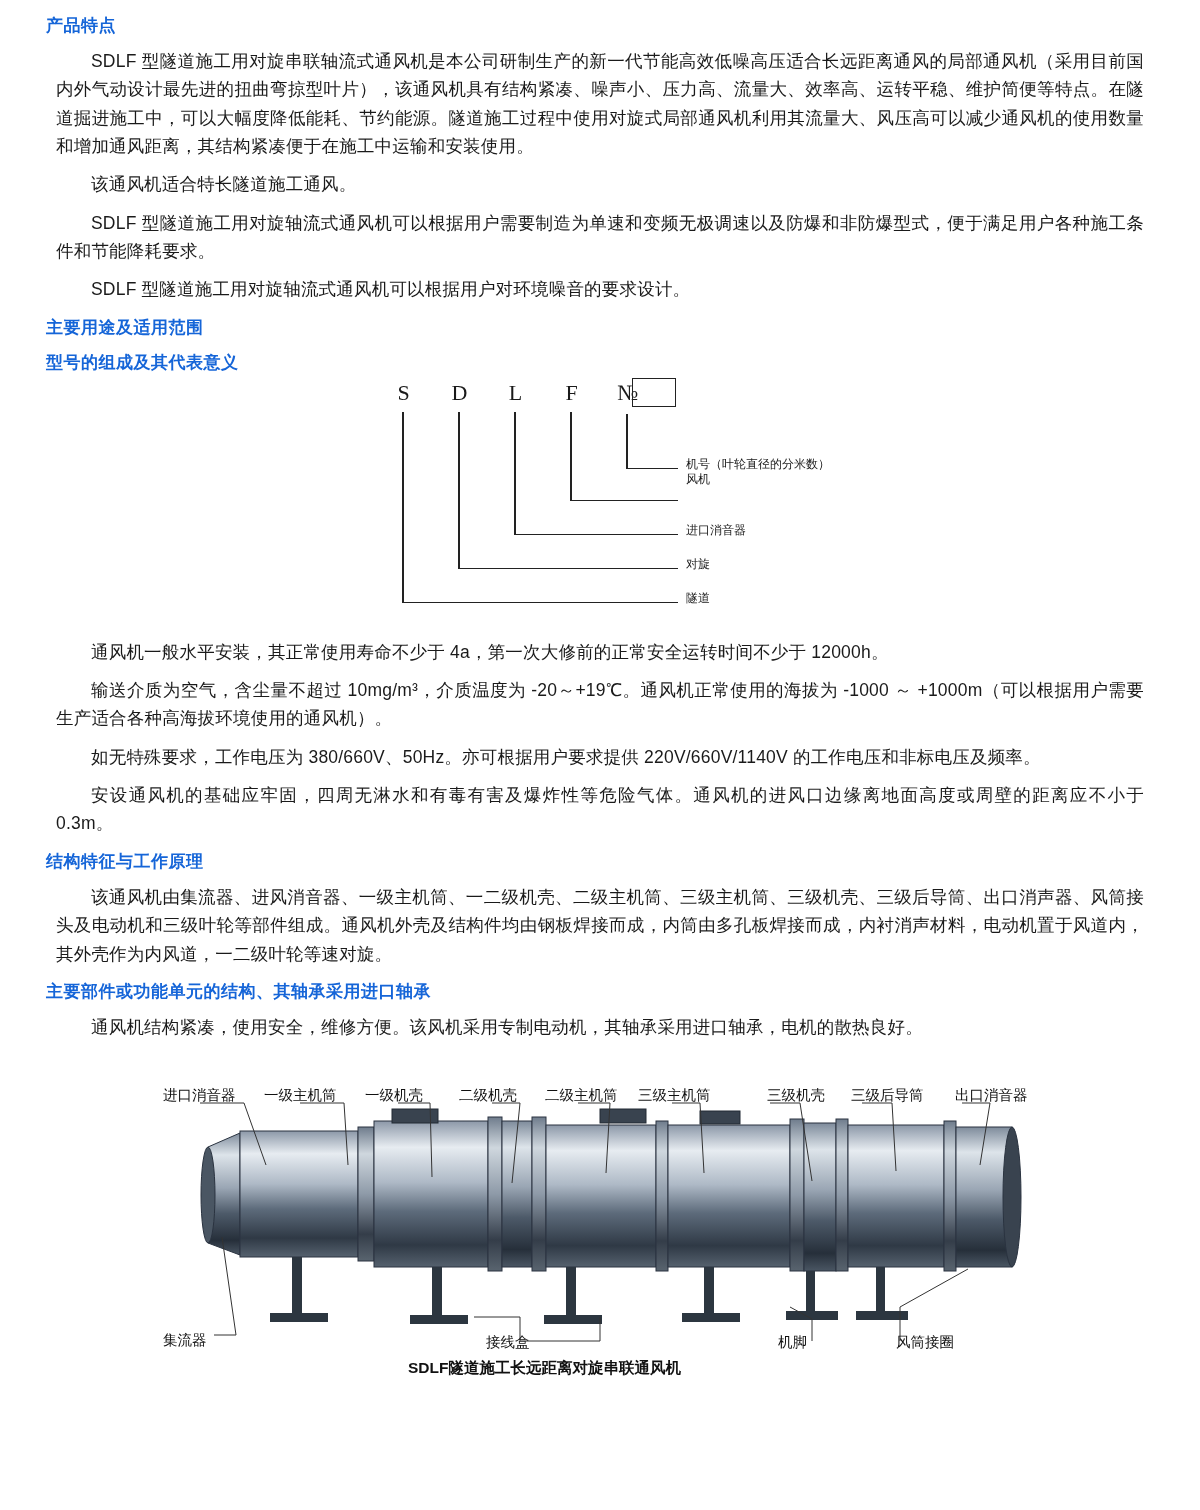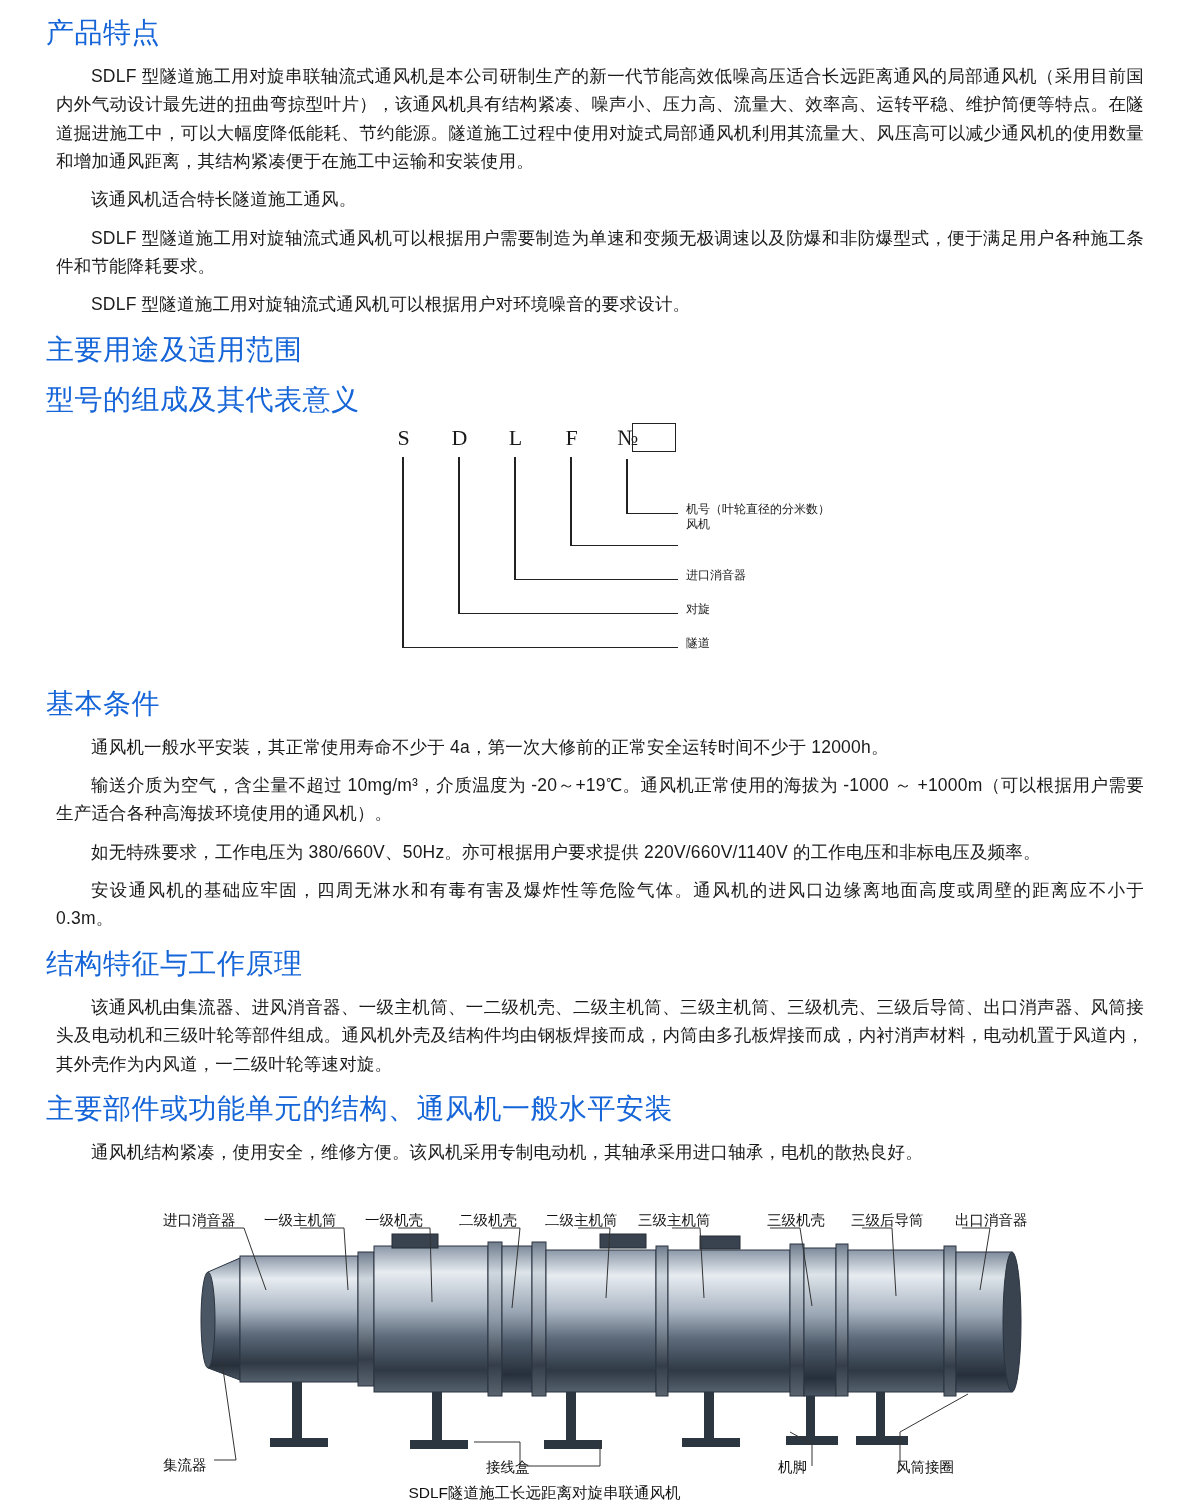"产品特点" h2.section-title { font-size: 28px -> 17px; font-weight: normal -> bold }
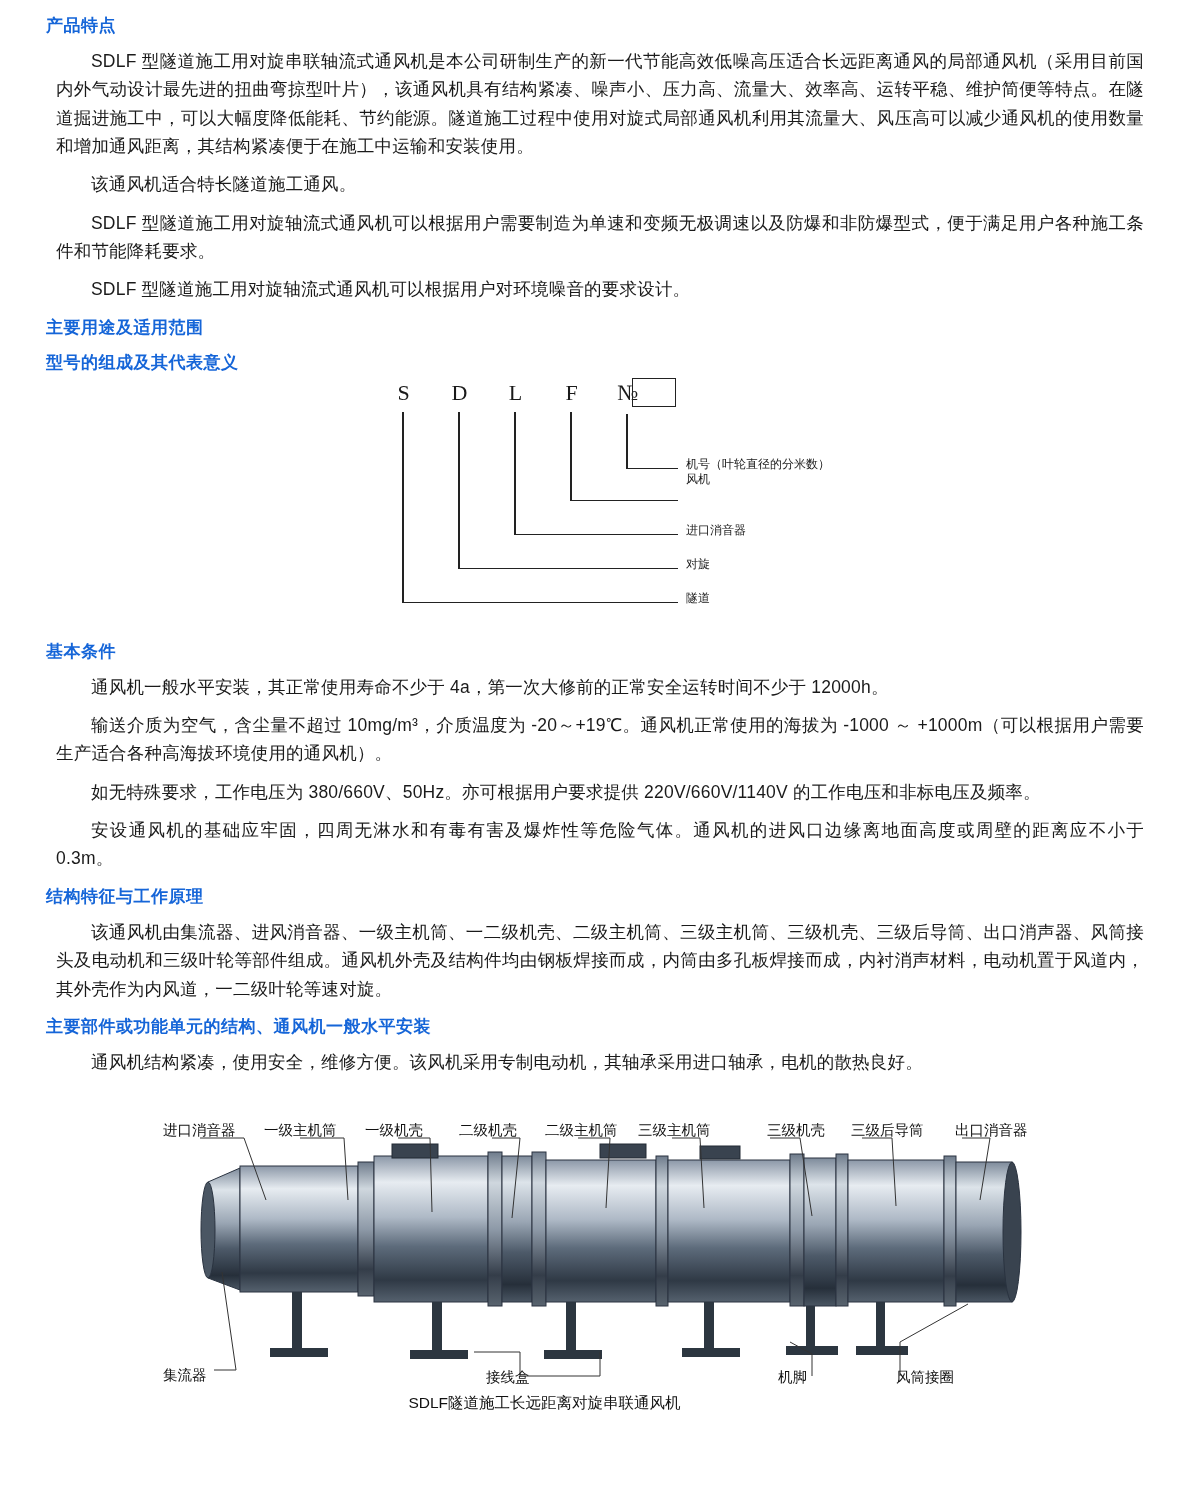"基本条件" h2.section-title { html: <h2>基本条件</h2> -> none }
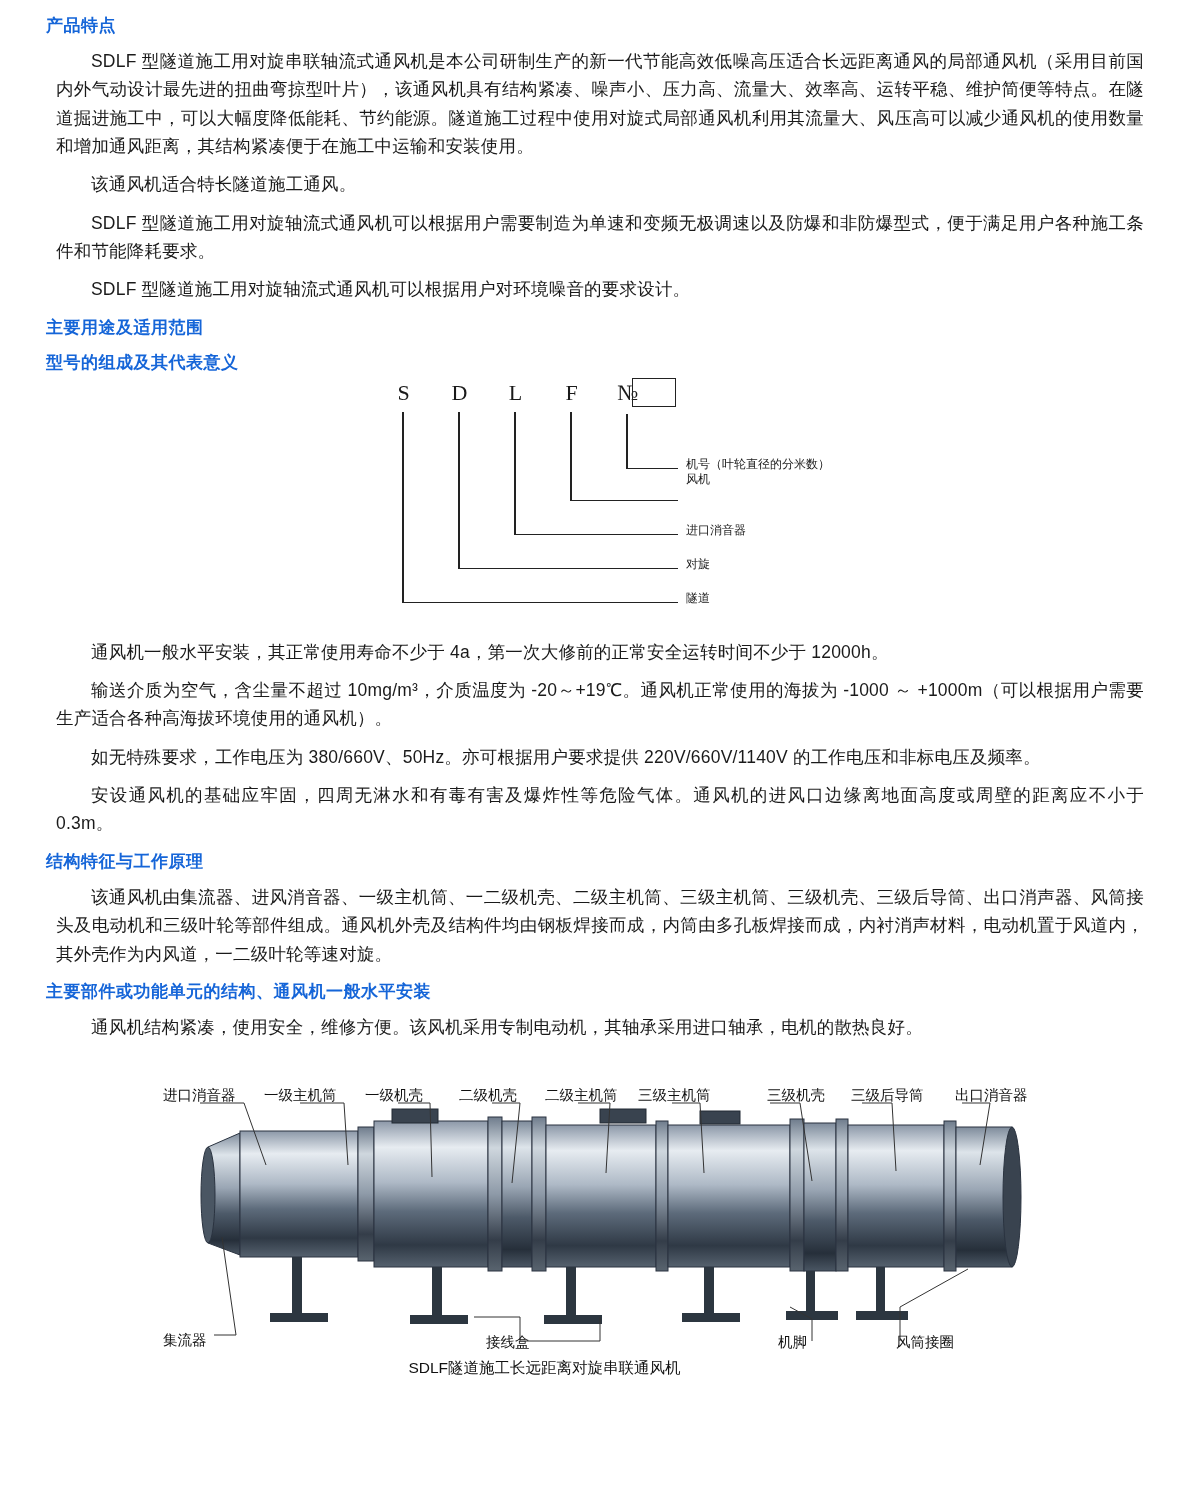"主要部件或功能单元的结构、通风机一般水平安装" h2.section-title { text: 通风机一般水平安装 -> 其轴承采用进口轴承 }
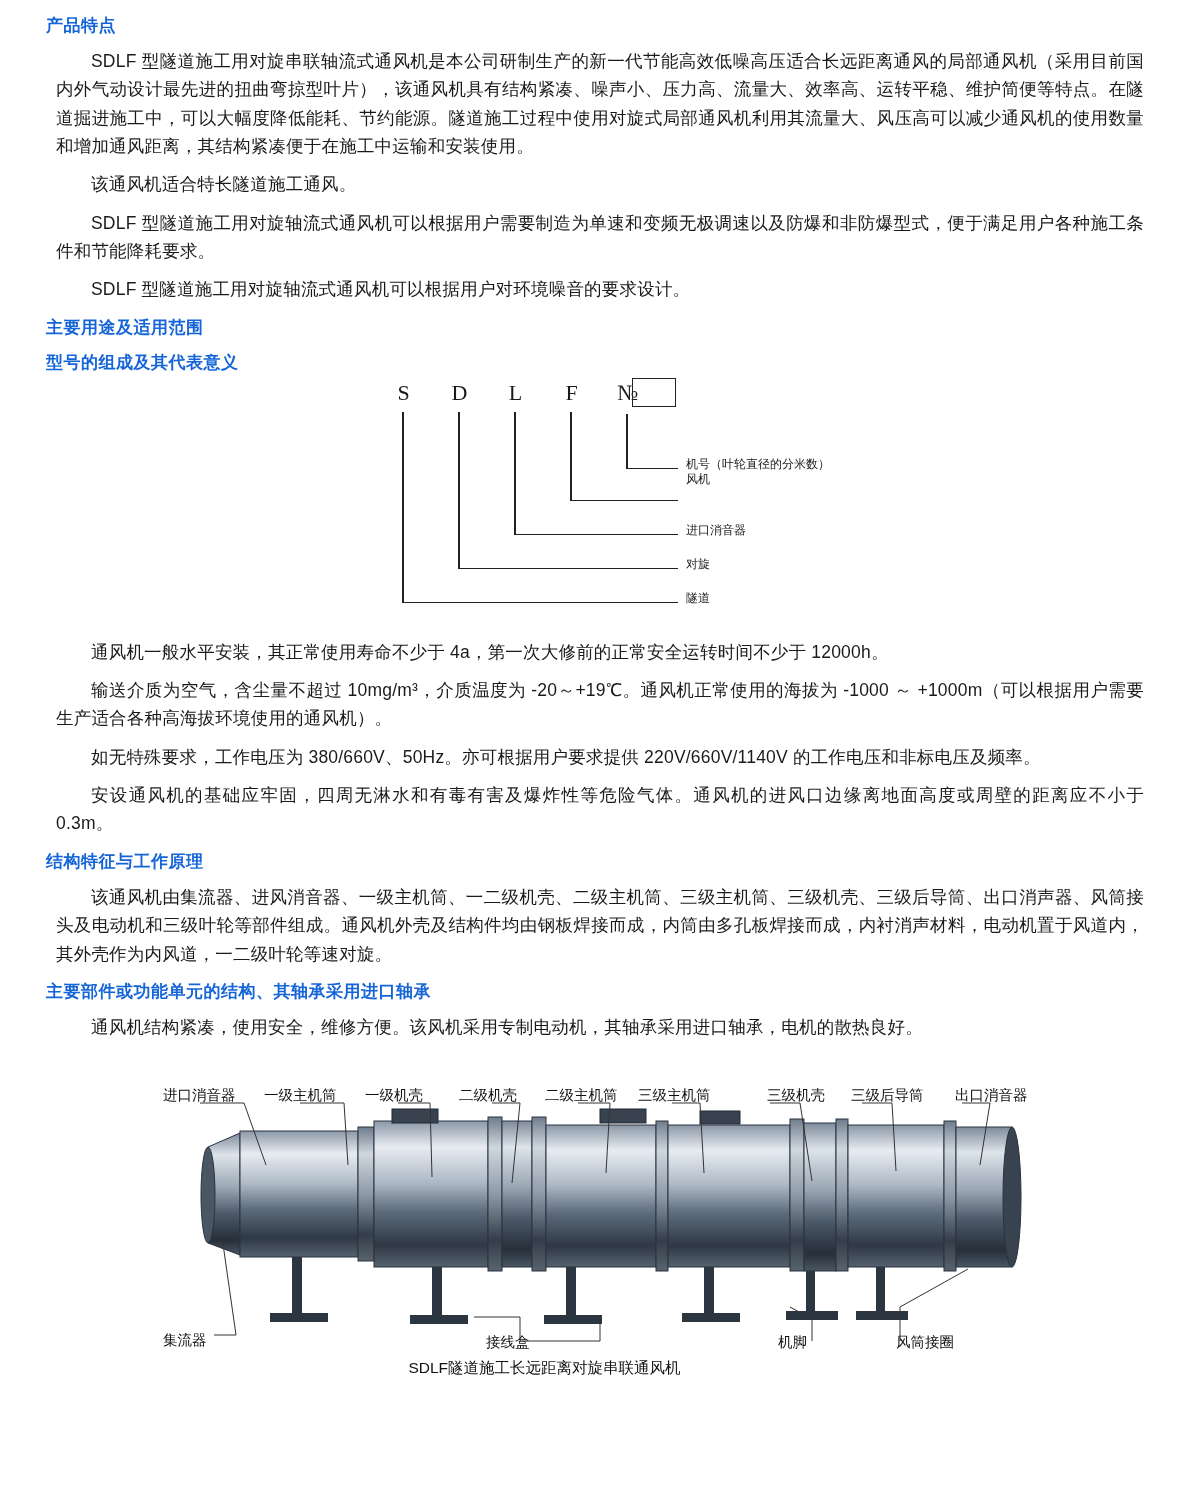"SDLF隧道施工长远距离对旋串联通风机" .fan-caption { font-weight: none -> bold }
